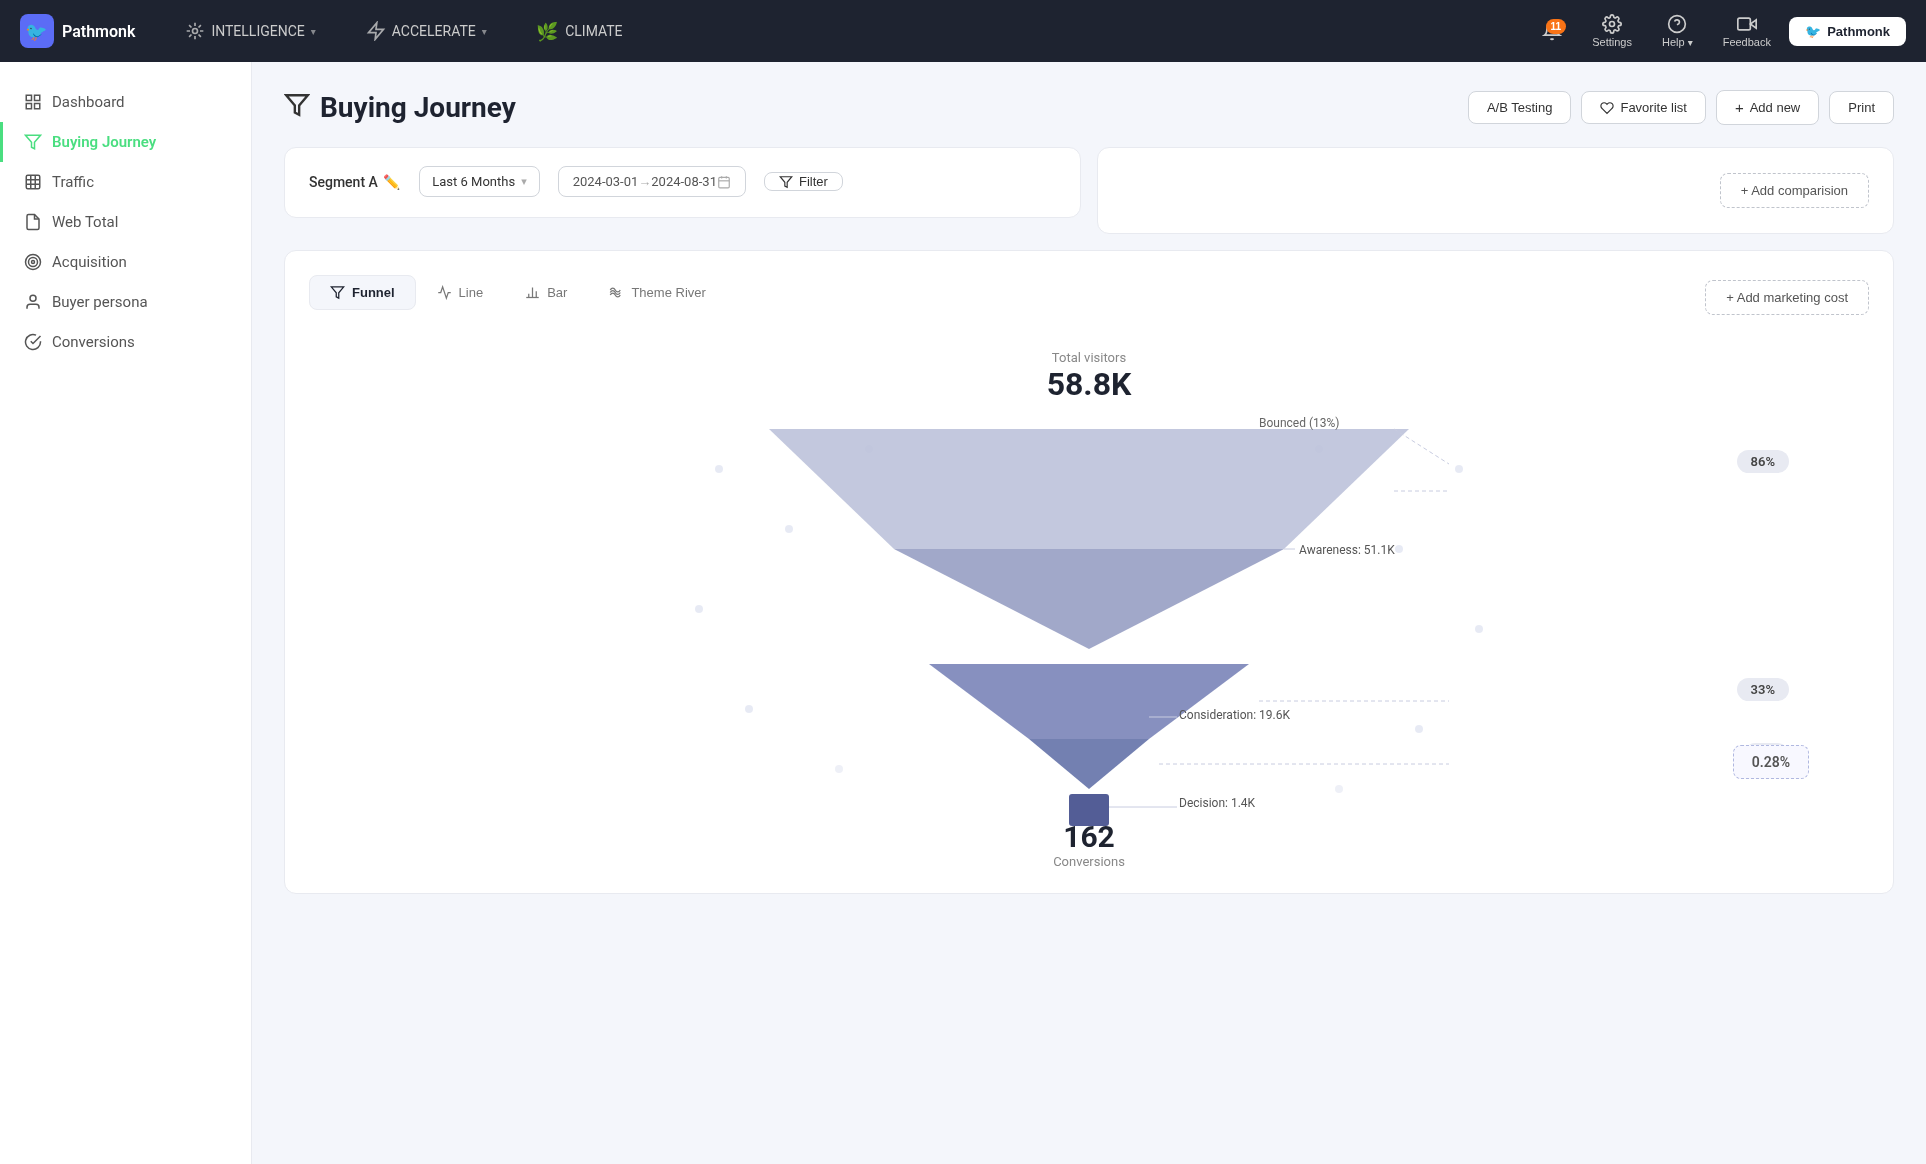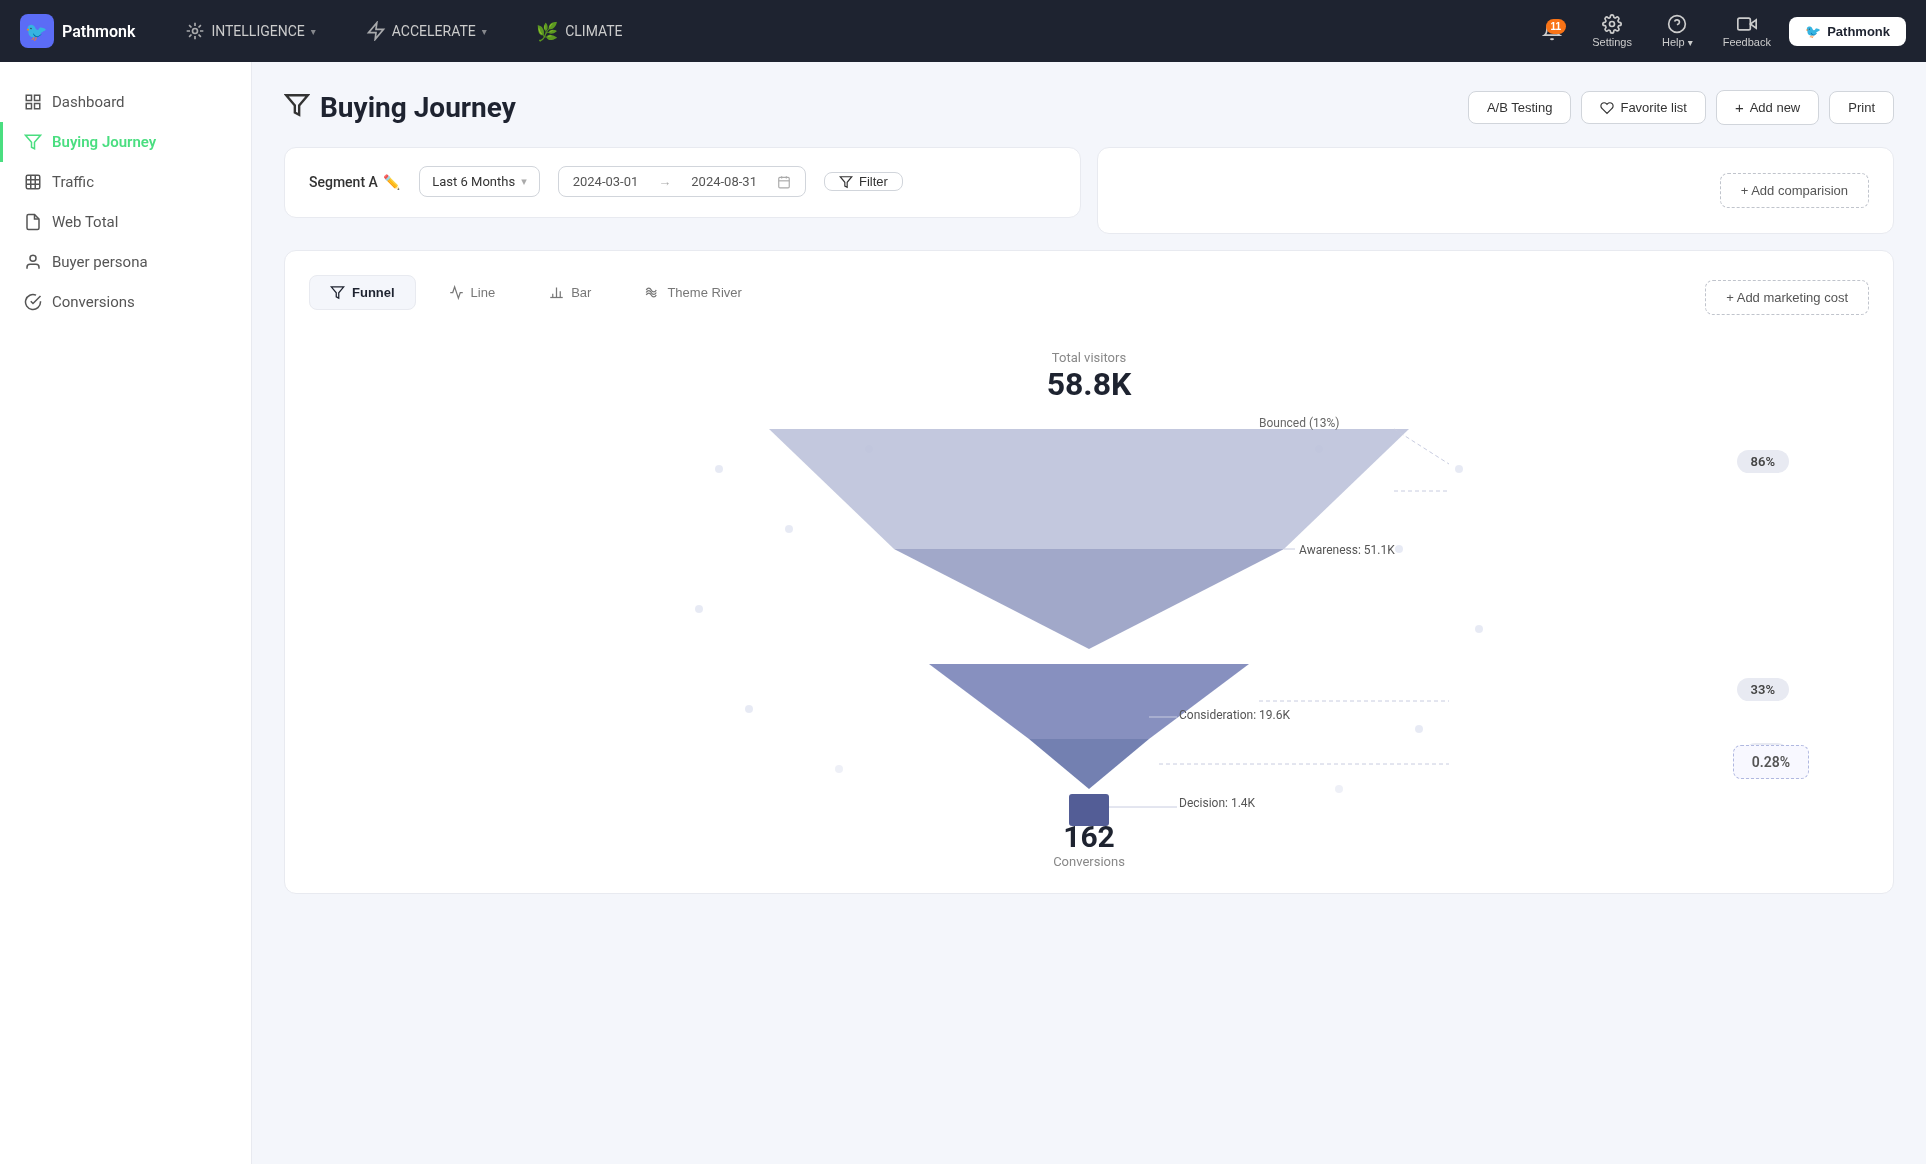"2024-03-01" .date-range-field { gap: 20px -> 0 }
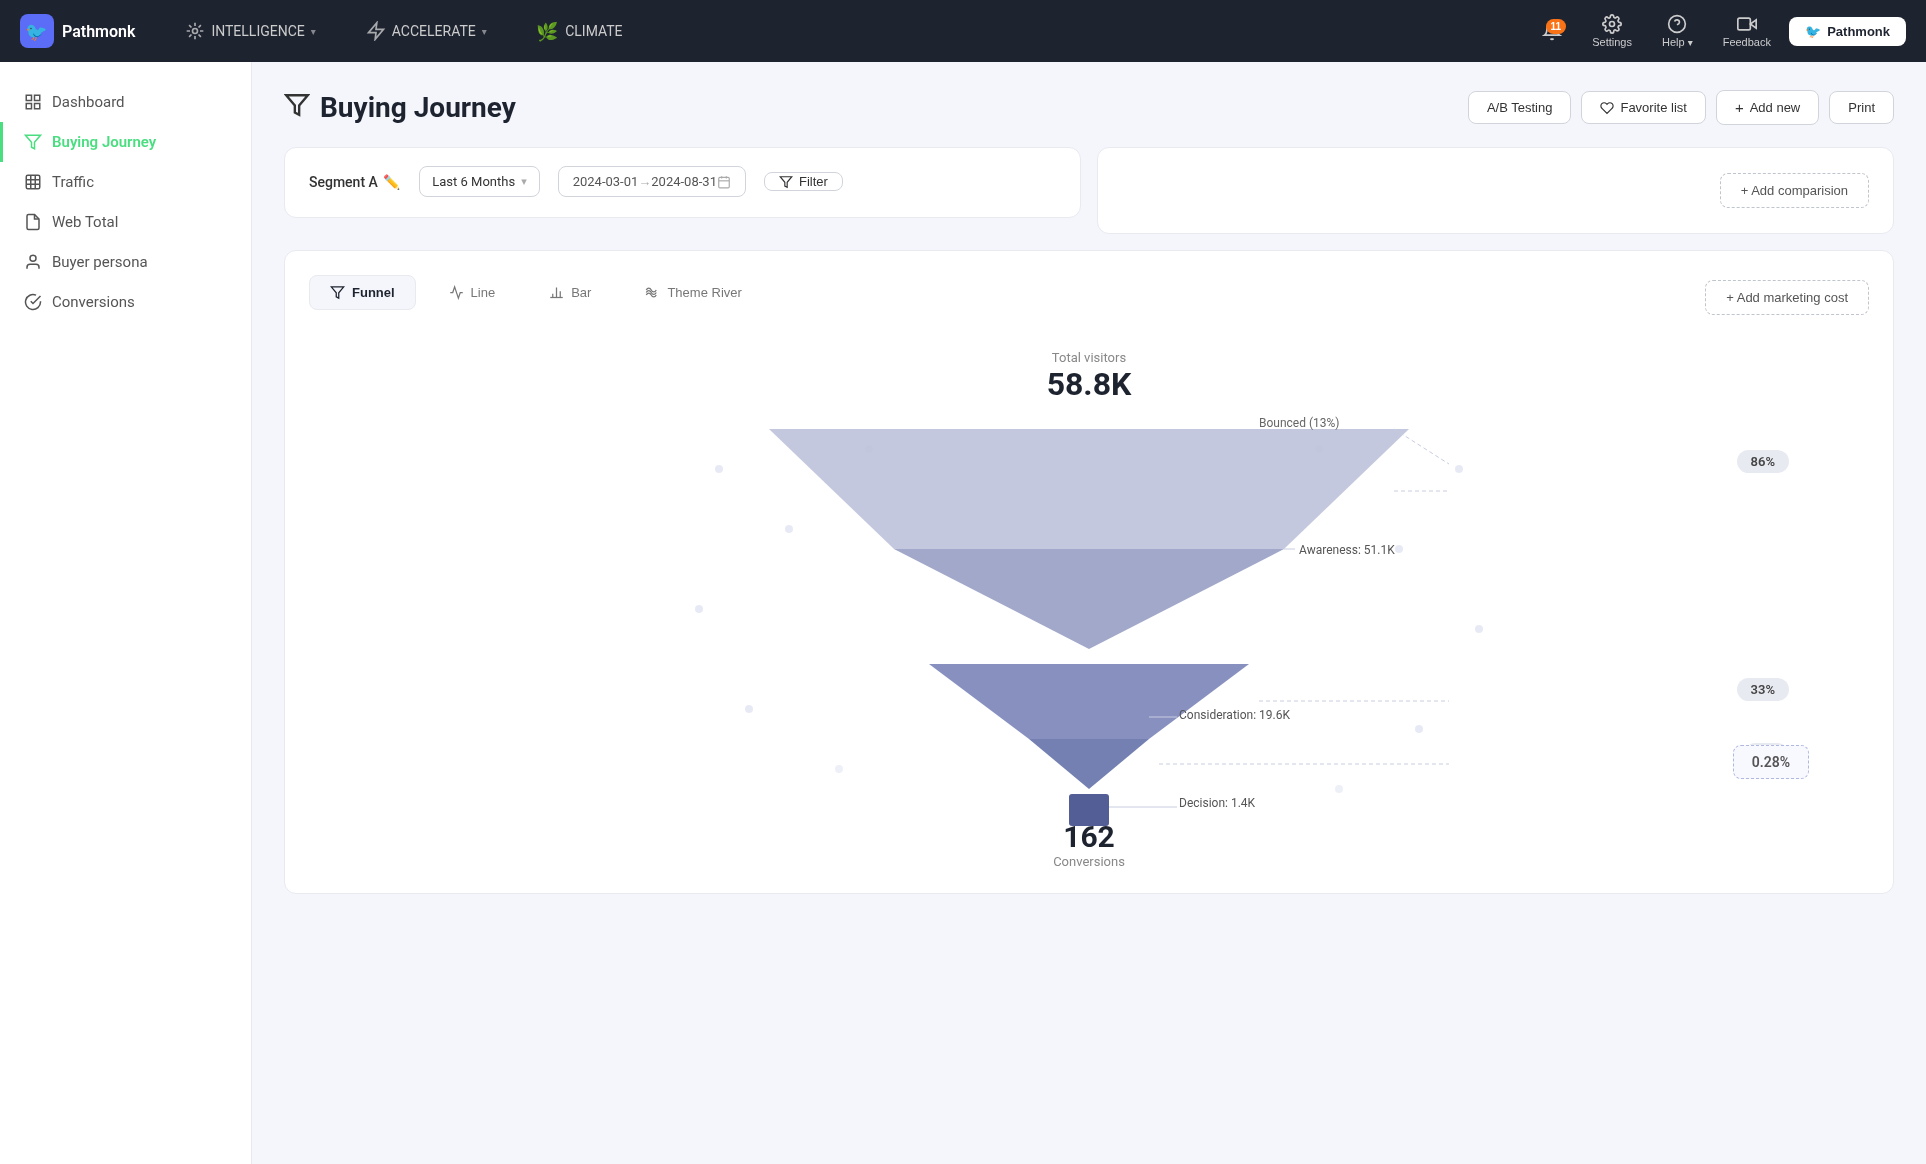"Acquisition" div.sidebar-item { html: none -> <div> <svg> <circle></circle> <circle></circle> <circle></circle> </svg> <span>Acquisition</span> </div> }
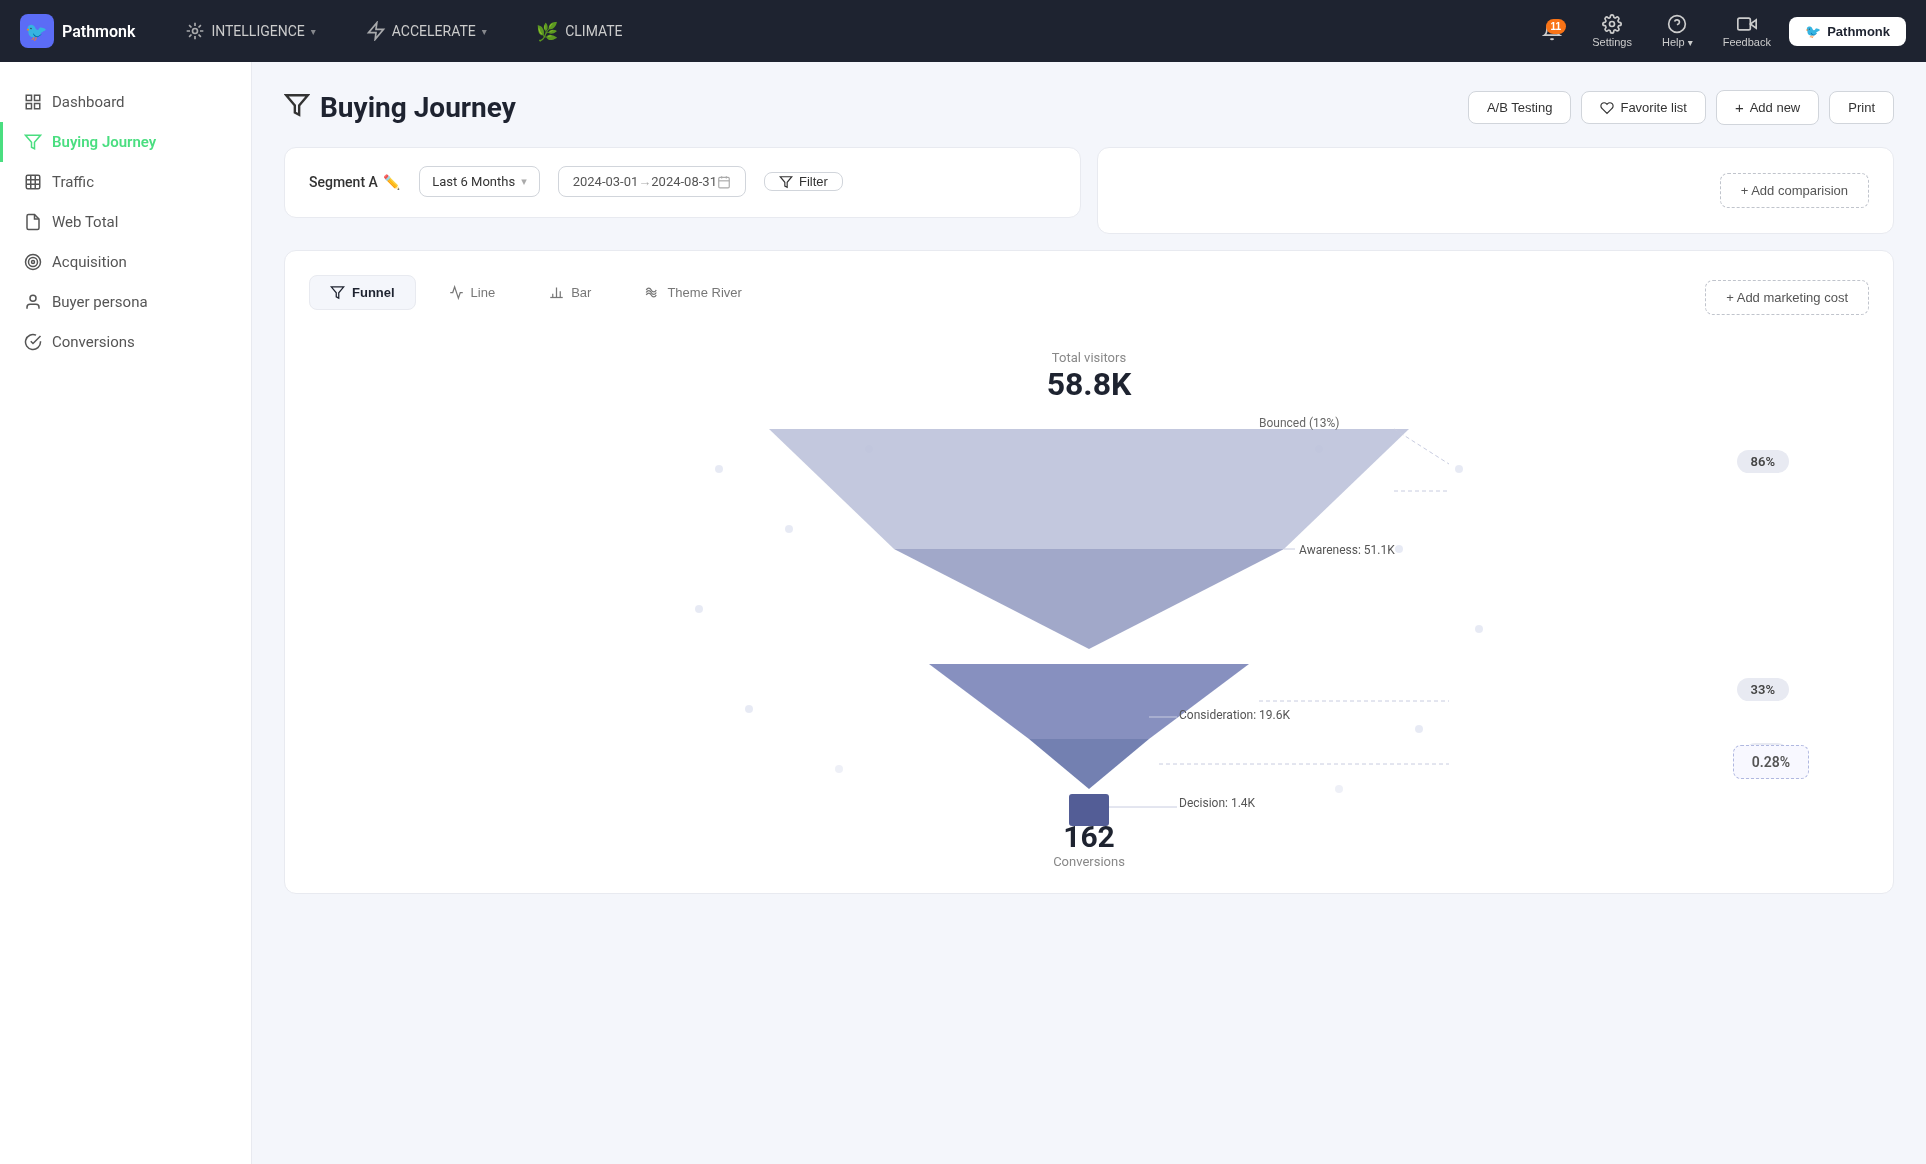"Funnel" .chart-tabs { gap: 12px -> 0 }
